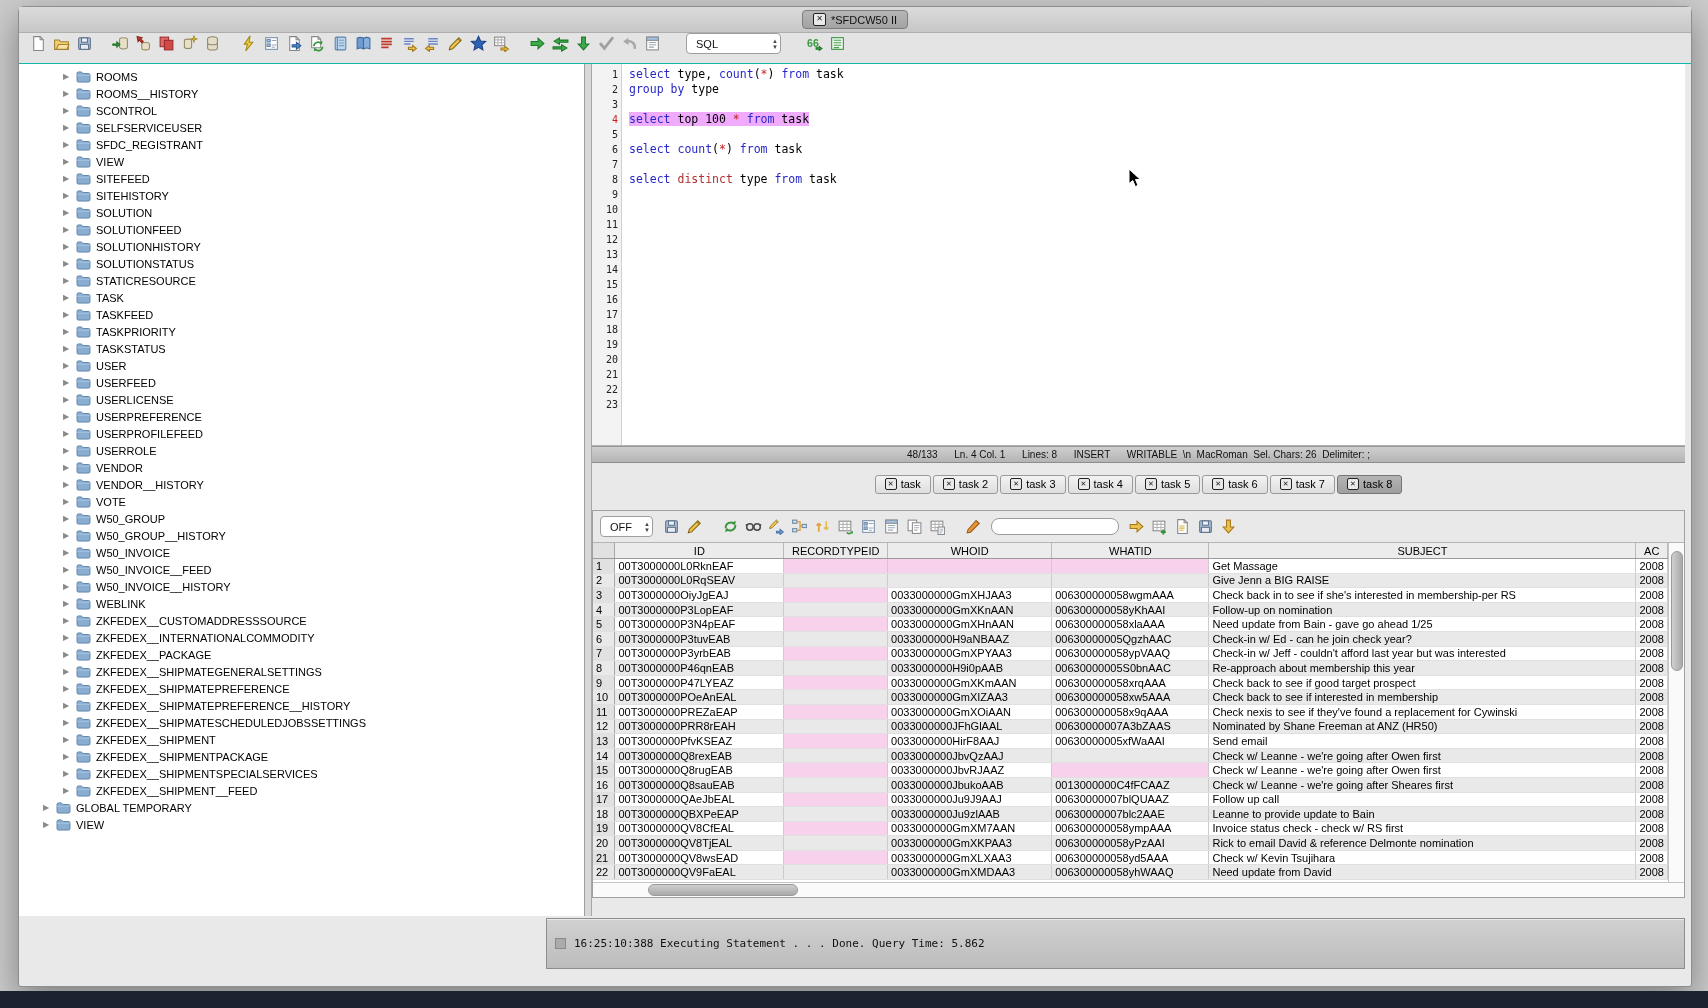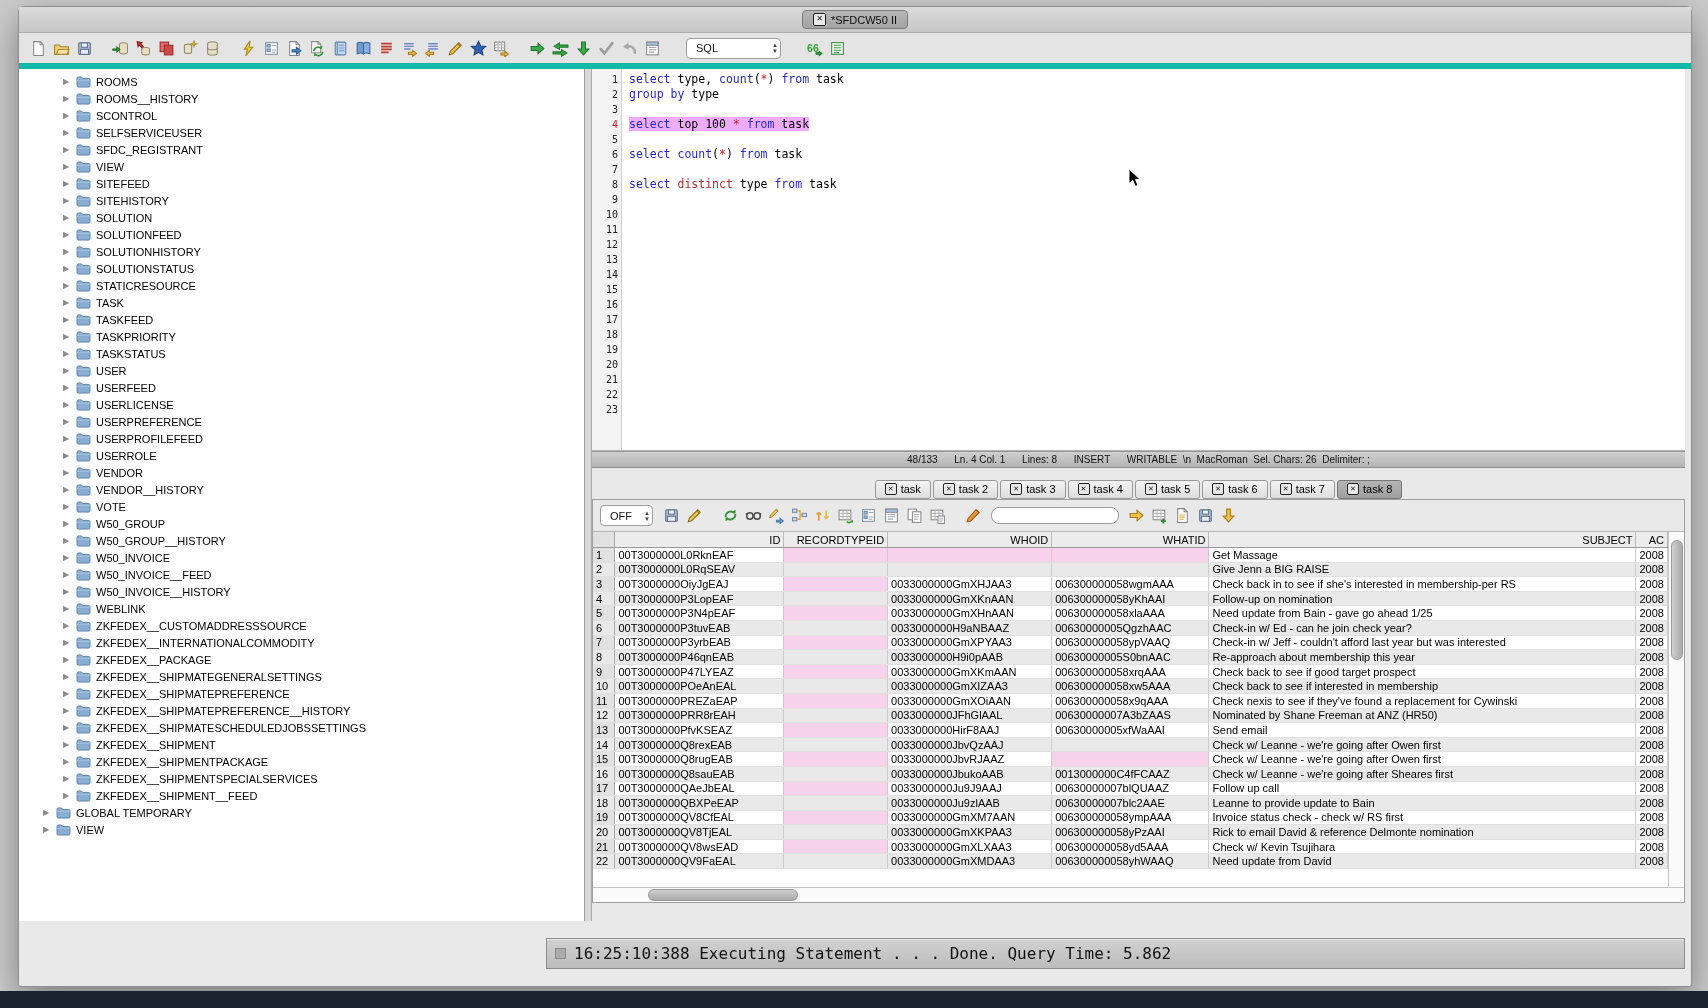"SQL" .toolbar { align-items: center -> none; border-bottom: 6px solid #14b8a6 -> 1px solid #14b8a6 }
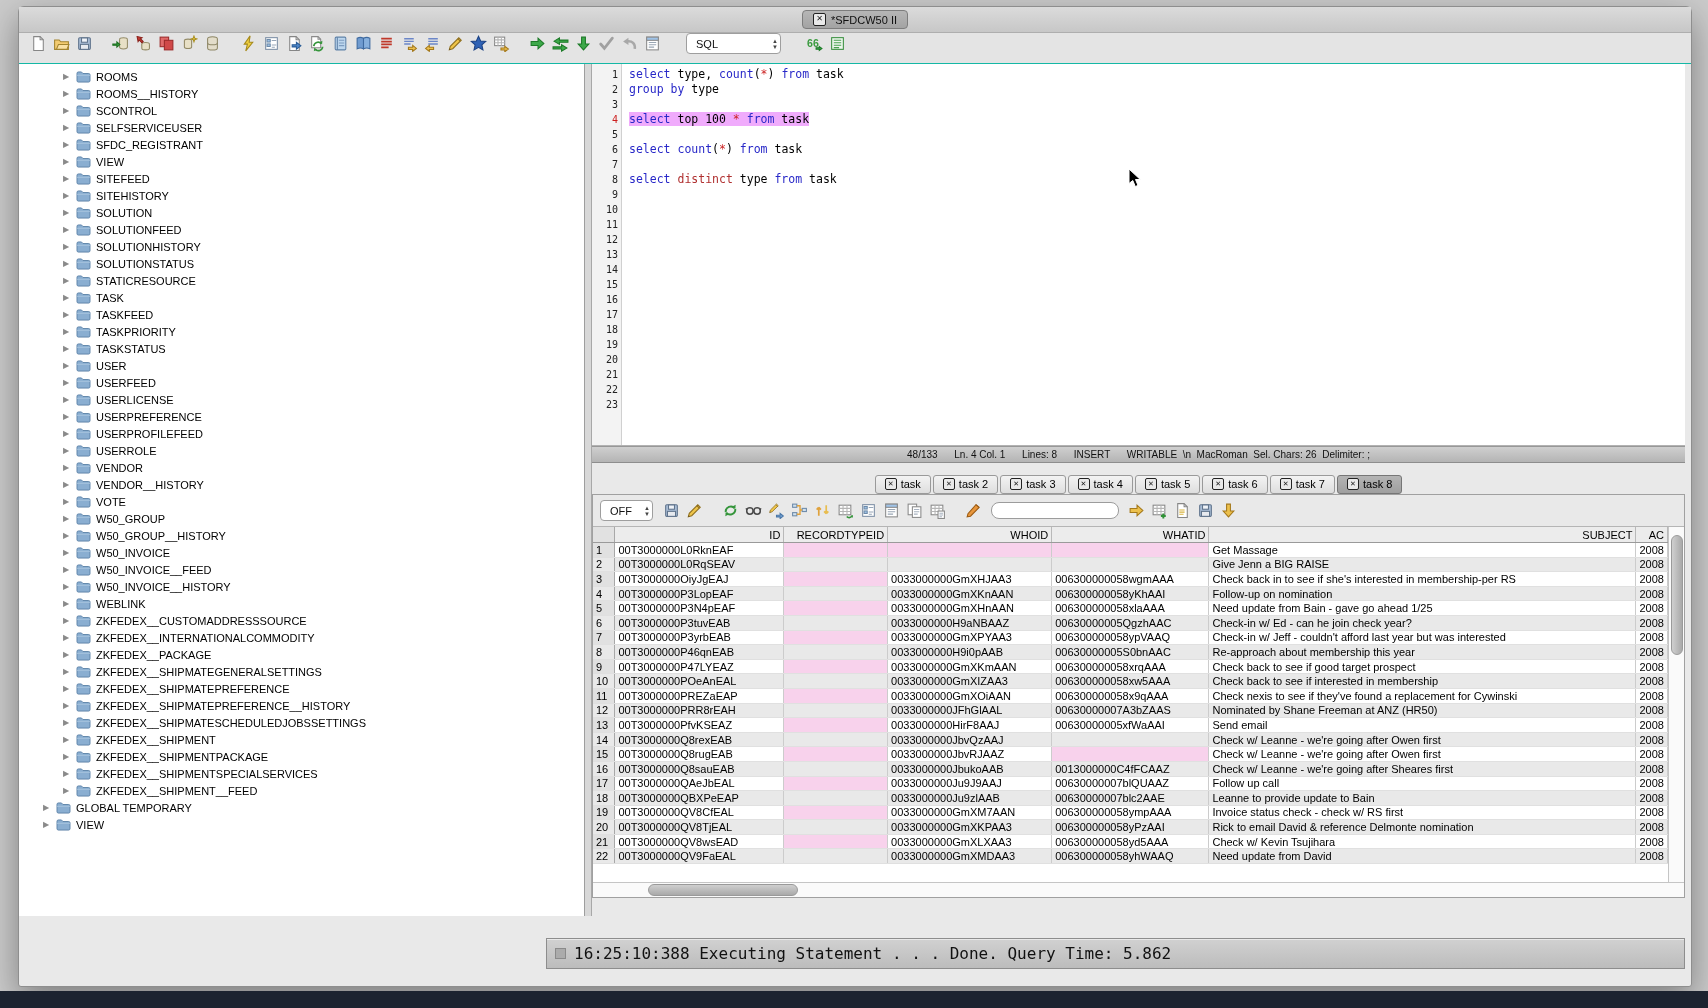"OFF" .resultbox { margin-top: 0 -> 16px }
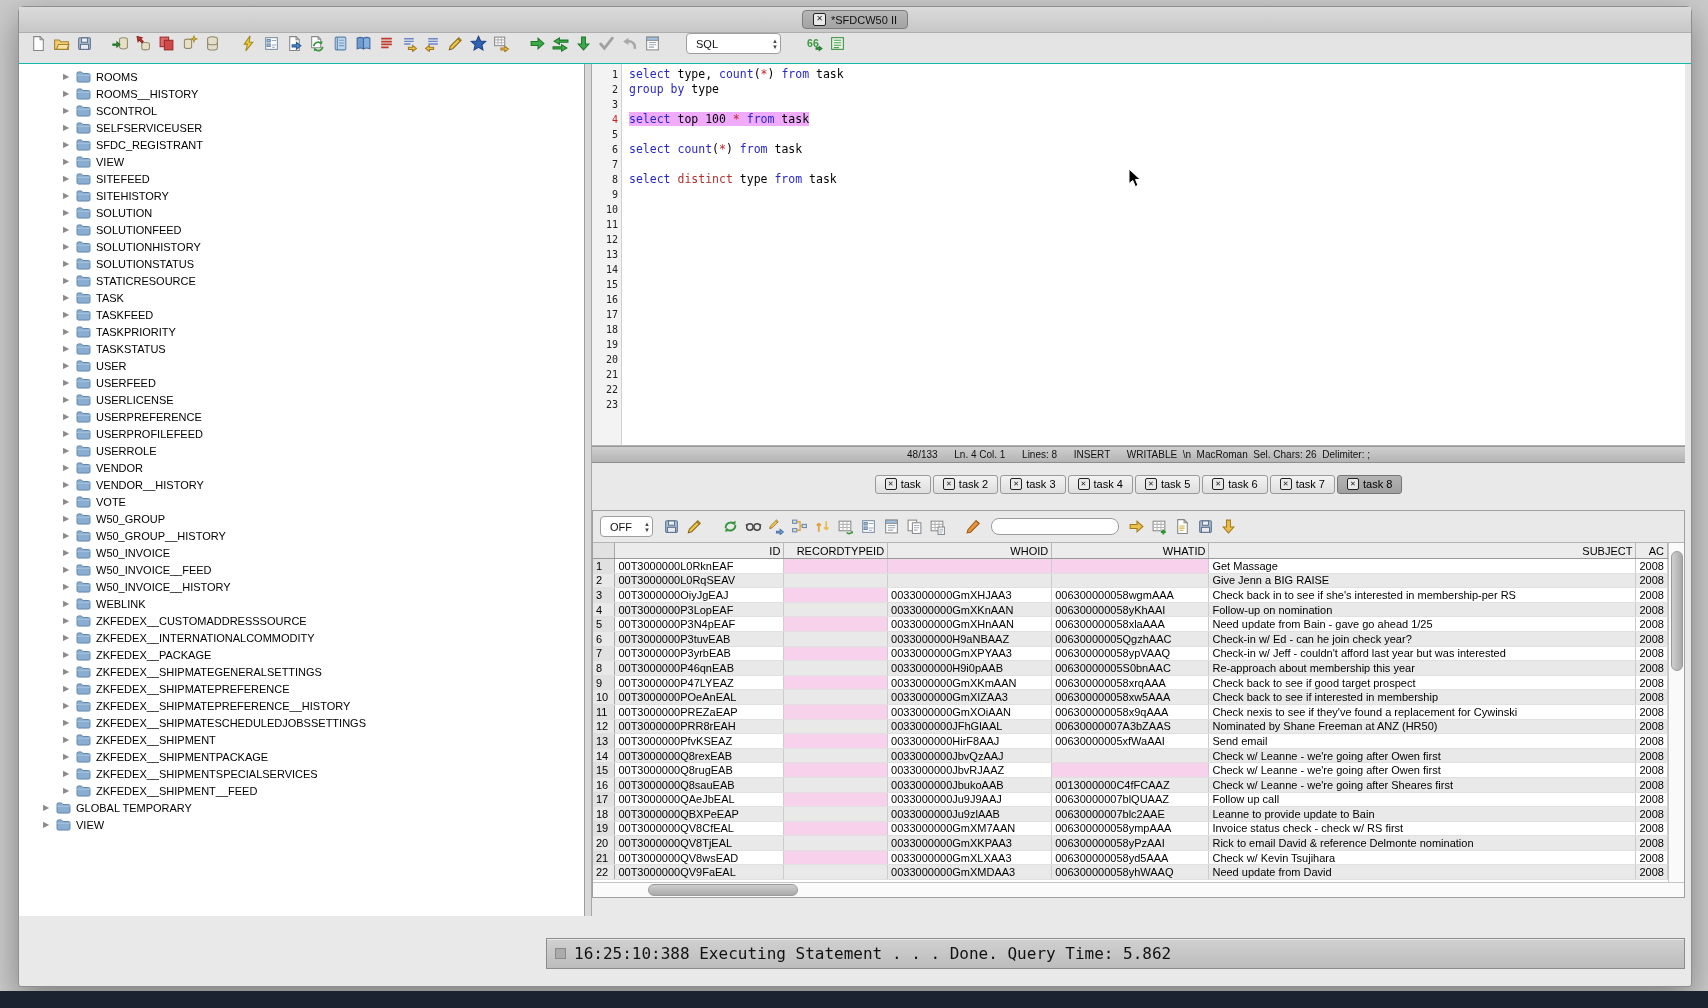"ID" .grid th { text-align: right -> center }
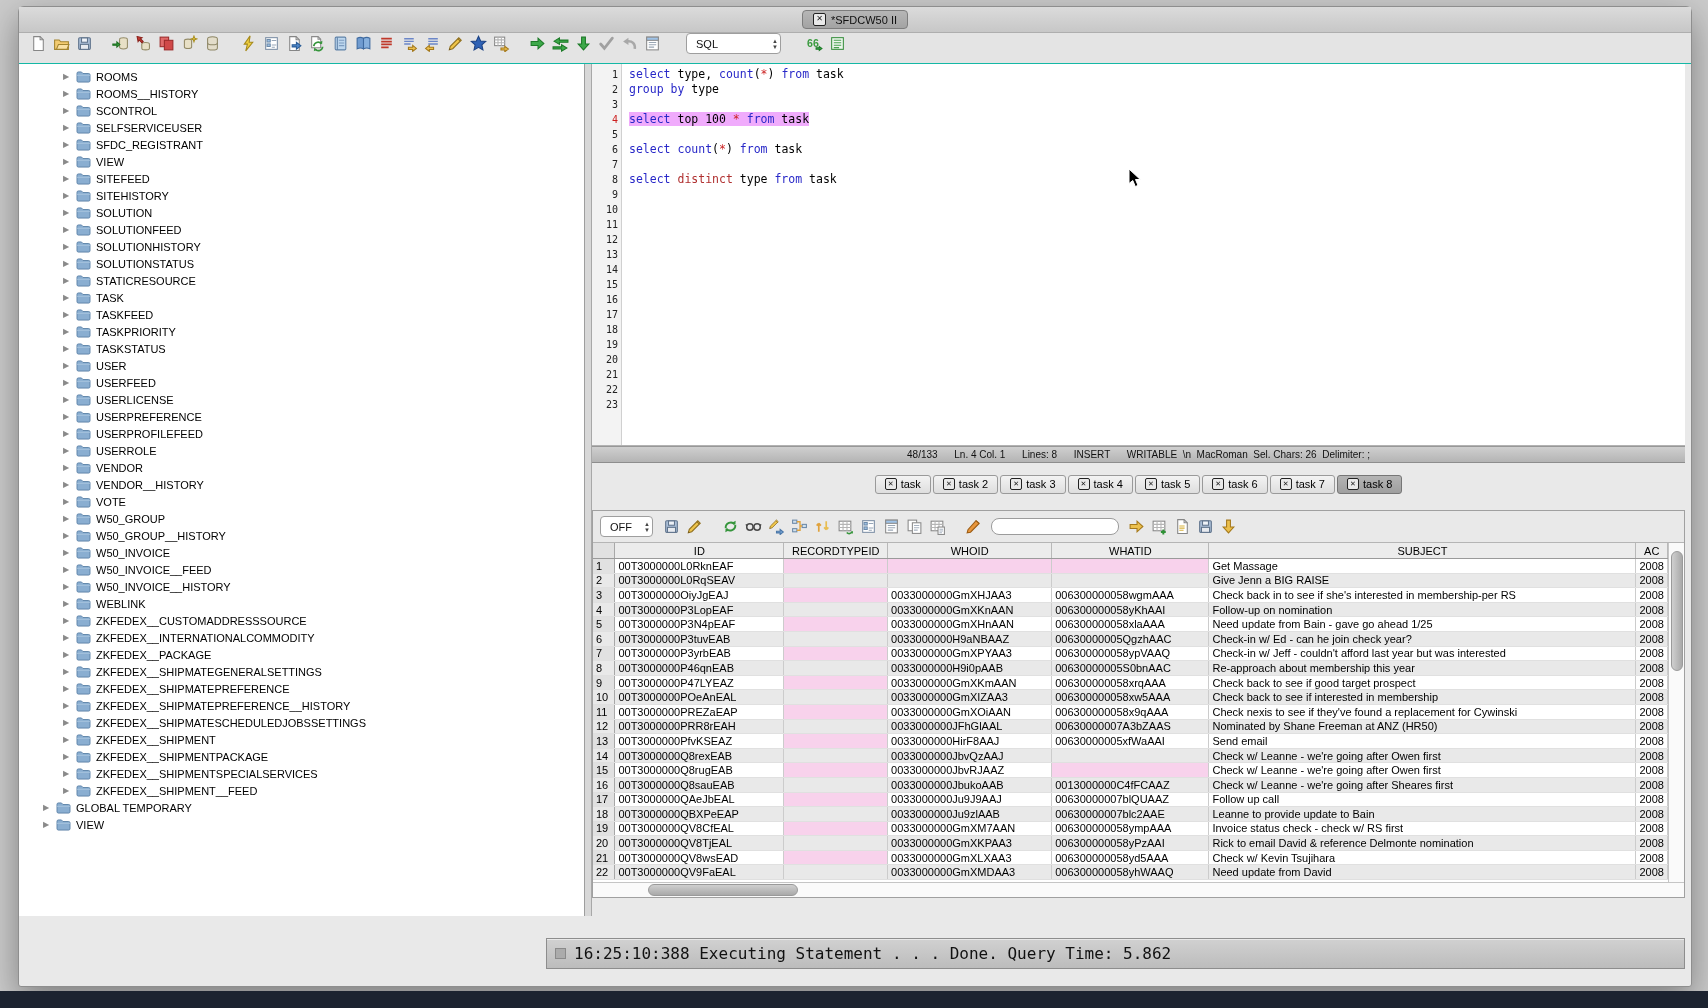"16:25:10:388 Executing Statement . ." .bstatus { font-size: 16px -> 11px; padding: 4px 8px -> 14px 8px }
